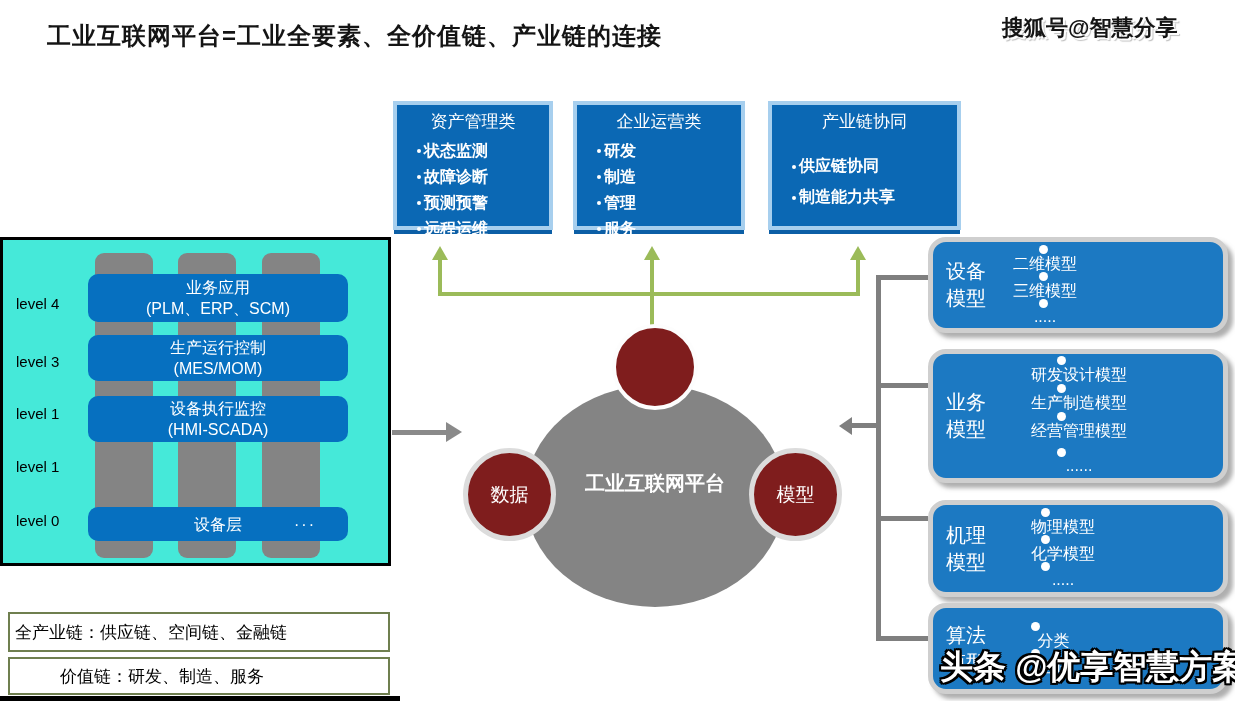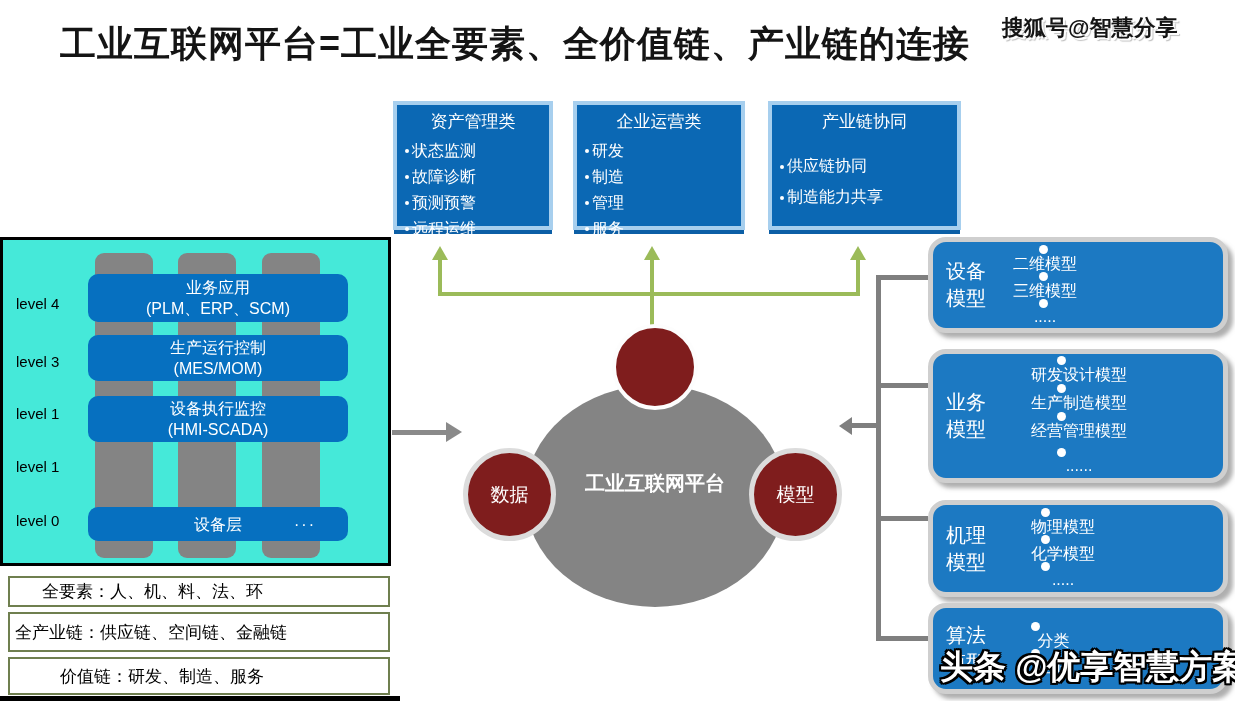"工业互联网平台=工业全要素、全价值链、产业链的连接" #main-title { font-size: 36px -> 24px; left: 60px -> 47px }
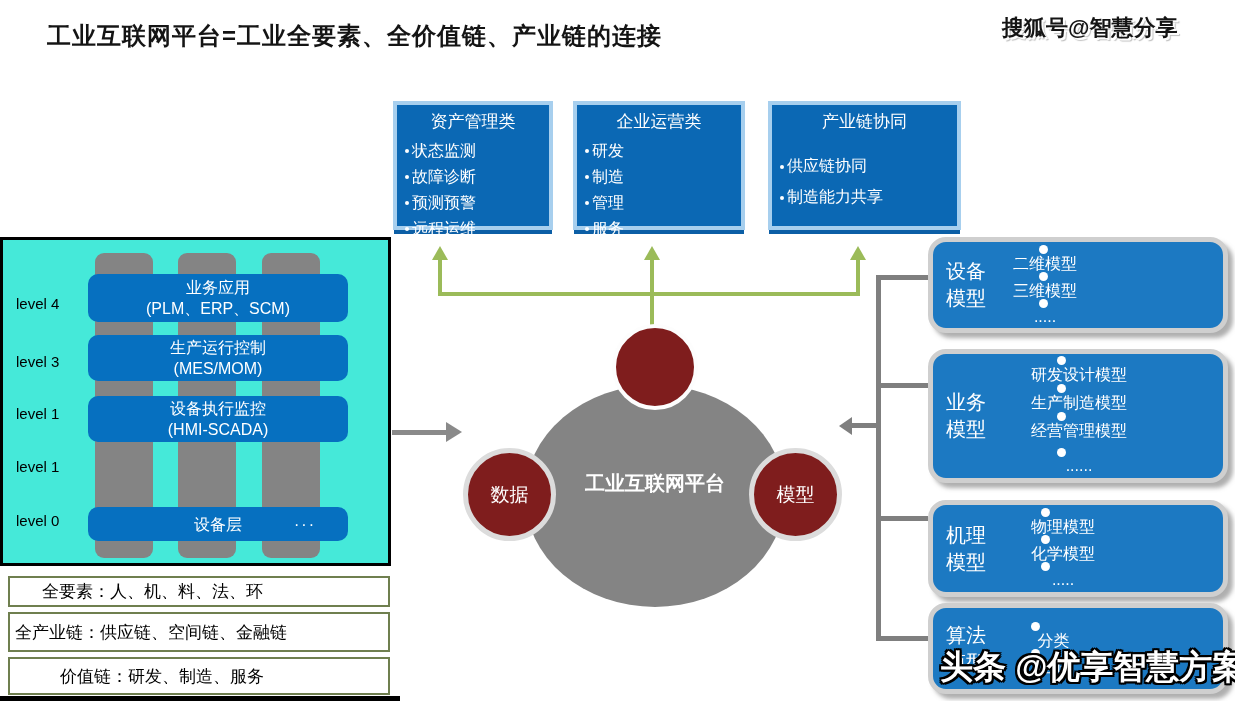"状态监测" .topbox ul { font-weight: none -> bold; padding-left: 8px -> 20px }
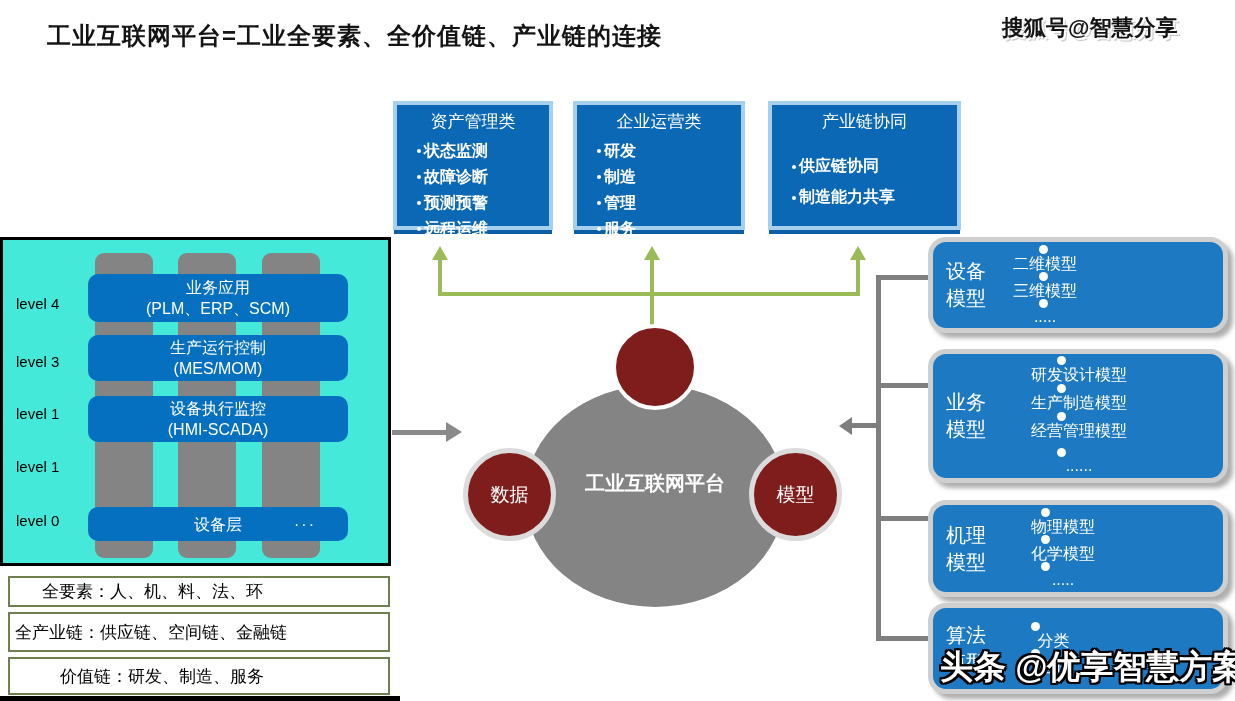"全要素：人、机、料、法、环" div.abs { html: <div>全要素：人、机、料、法、环</div> -> none }
